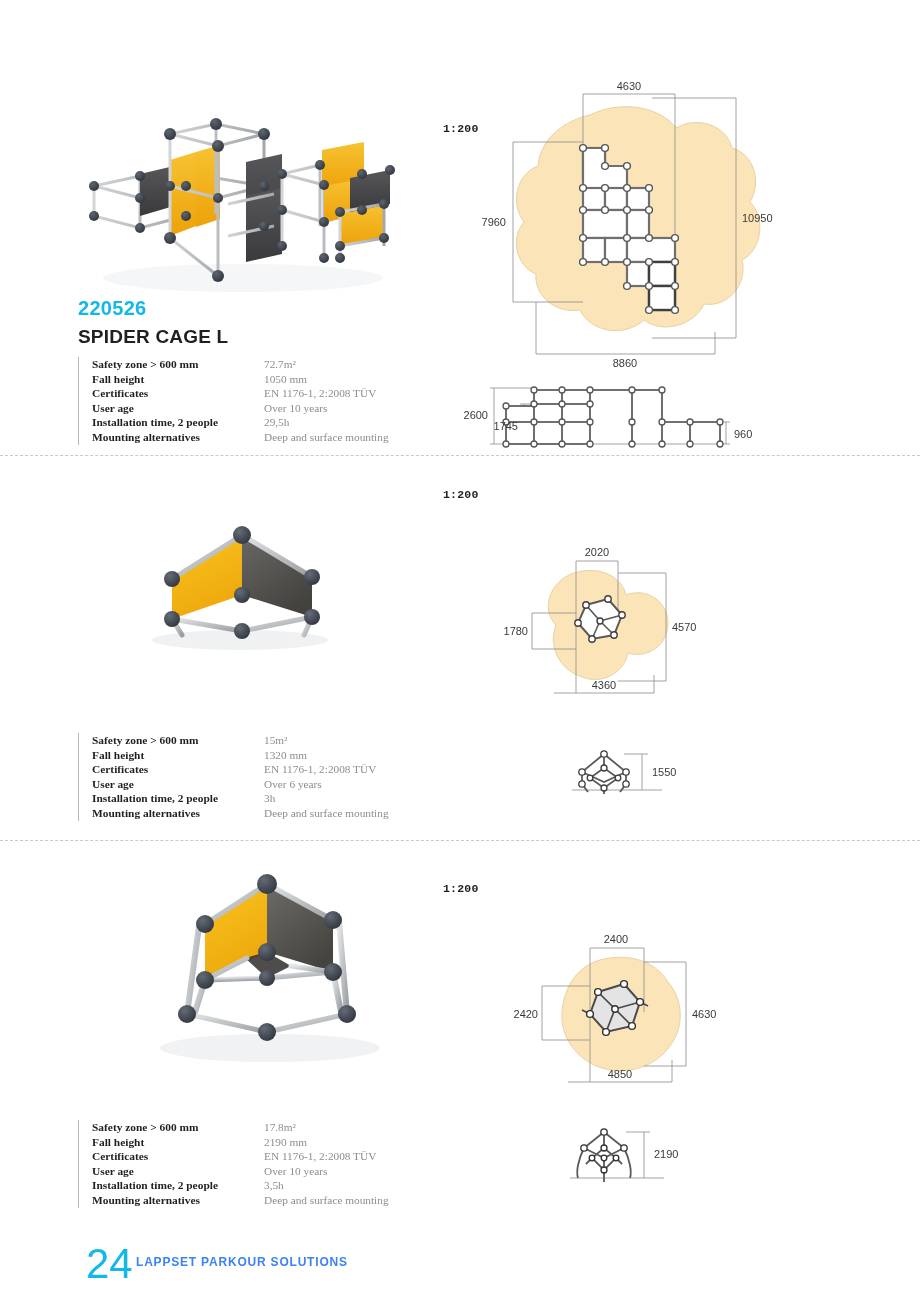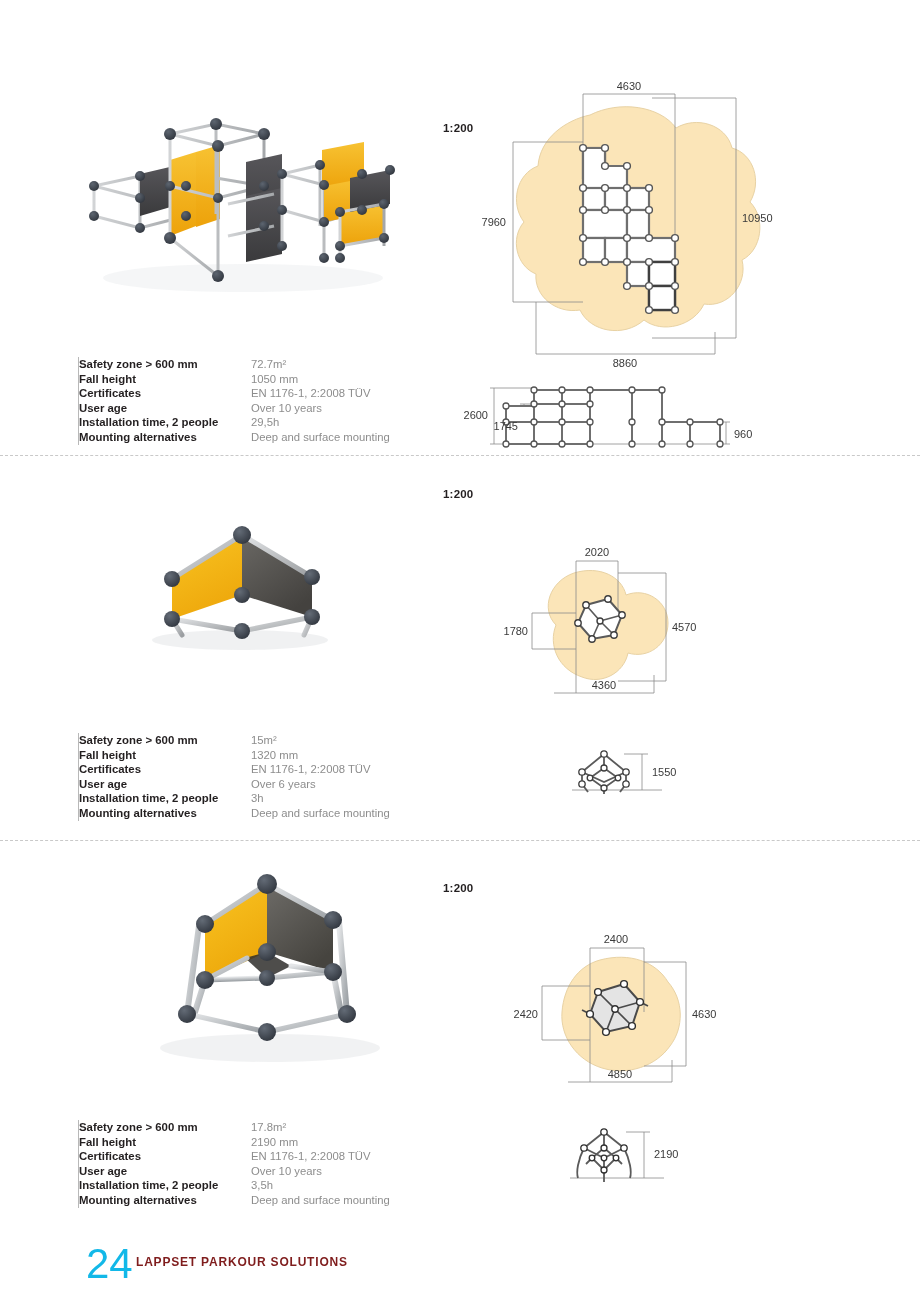"1:200" .scale-label { font-family: none -> Liberation Mono, monospace }
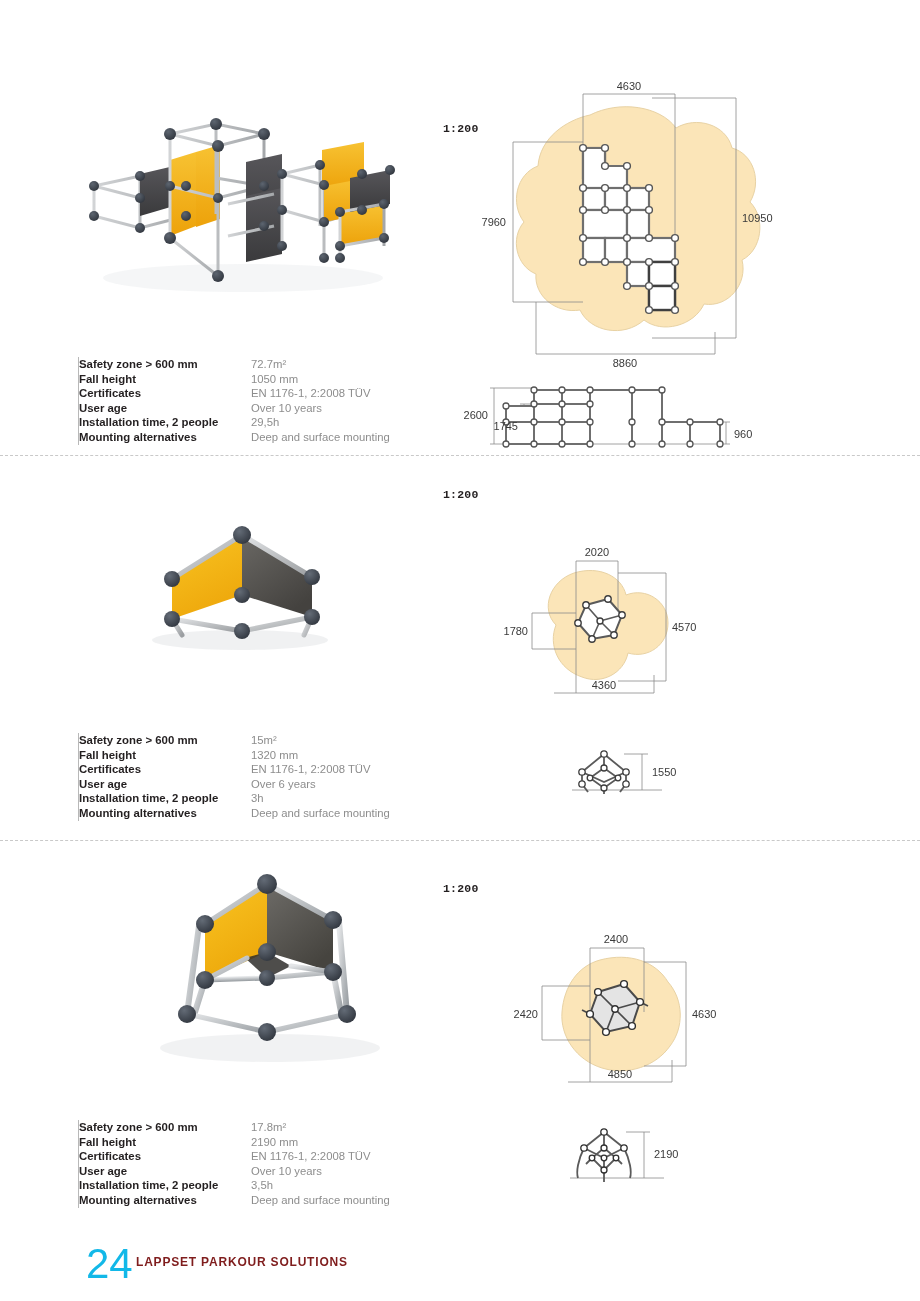"220526" div { html: none -> <div> <div>220526</div> <div>SPIDER CAGE L</div> </div> }
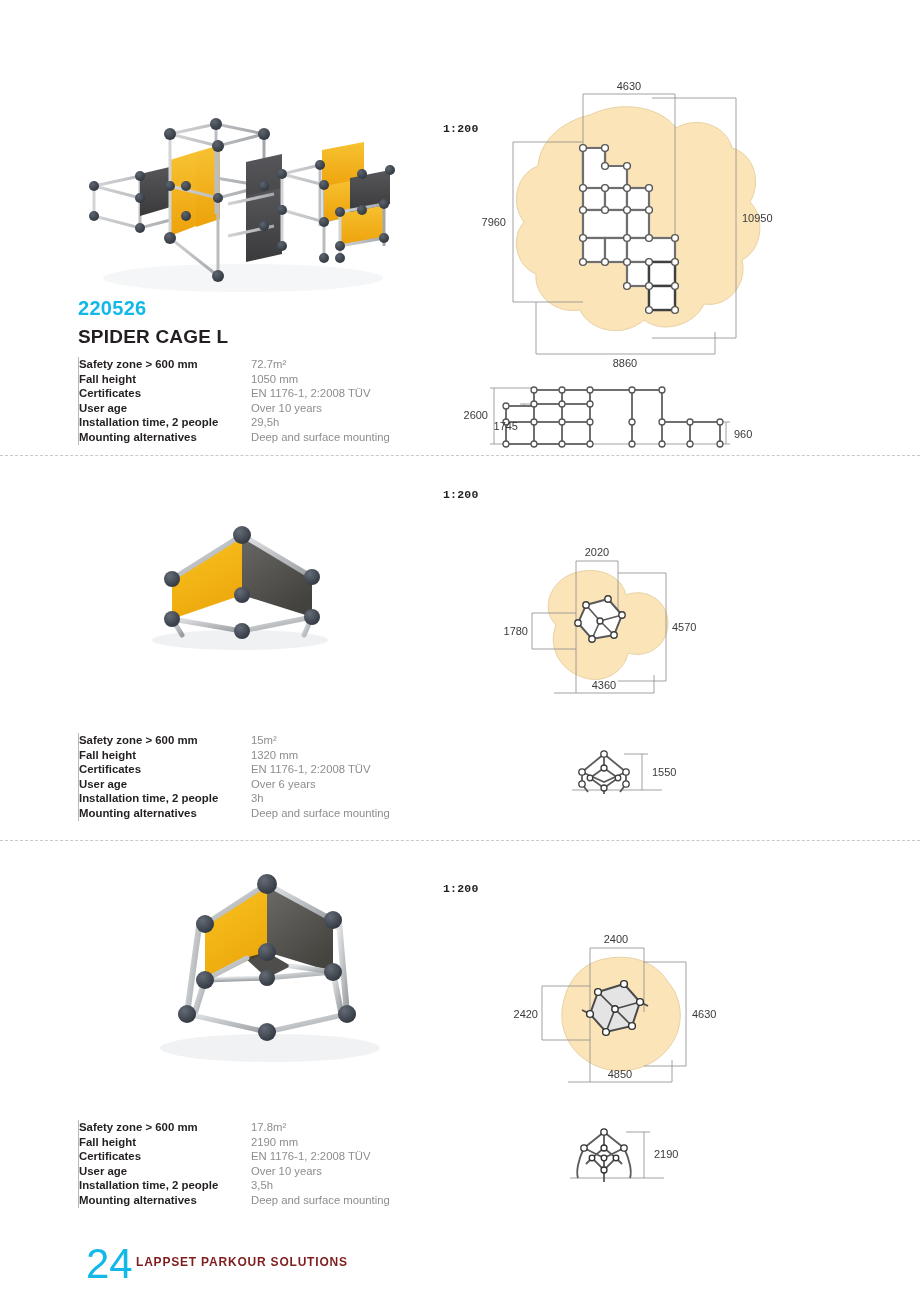"Safety zone > 600 mm" .specs { font-family: none -> Liberation Serif, serif; padding-left: none -> 13px }
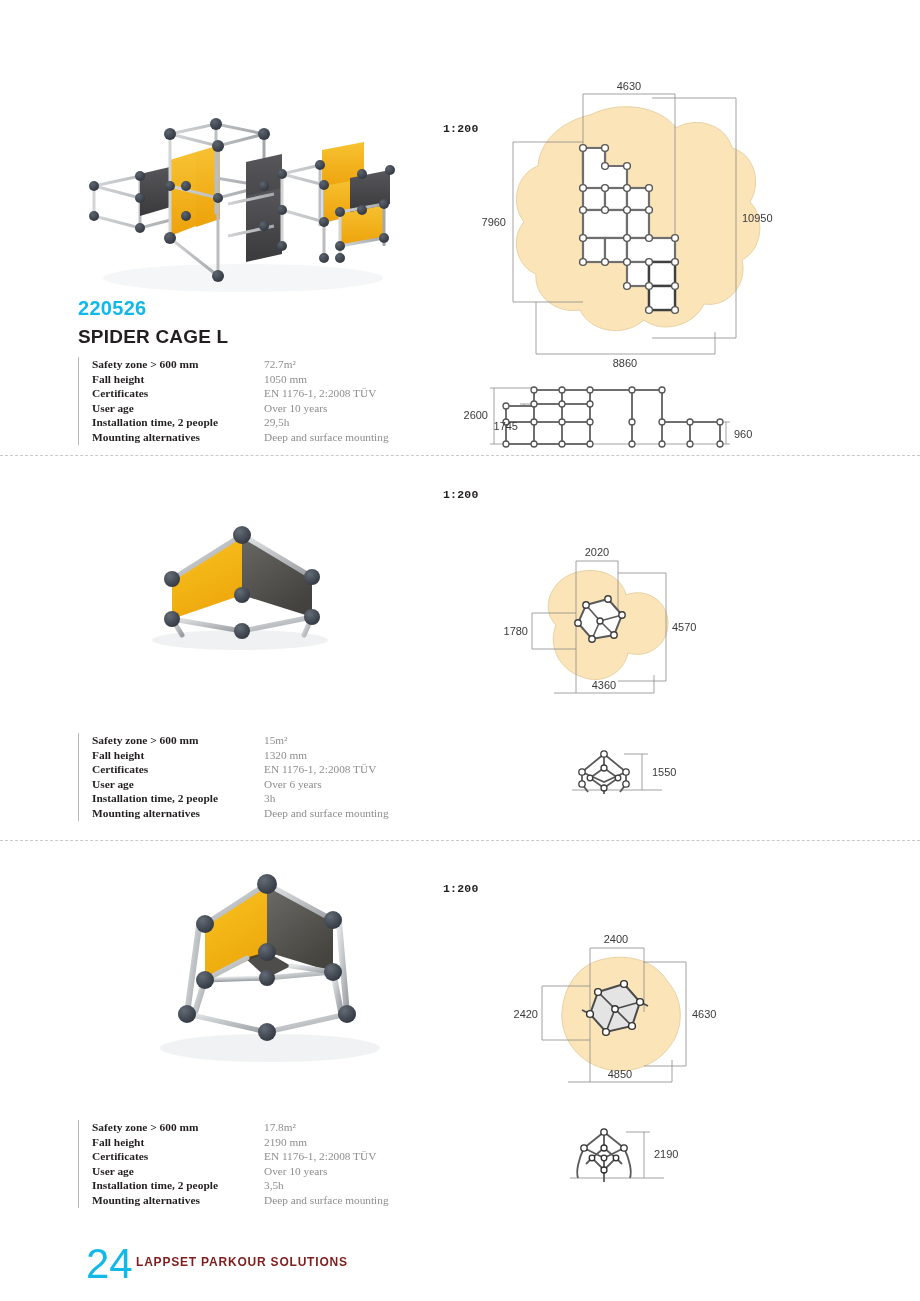"LAPPSET PARKOUR SOLUTIONS" .footer-title { color: #7f1d1d -> #3b82f6 }
